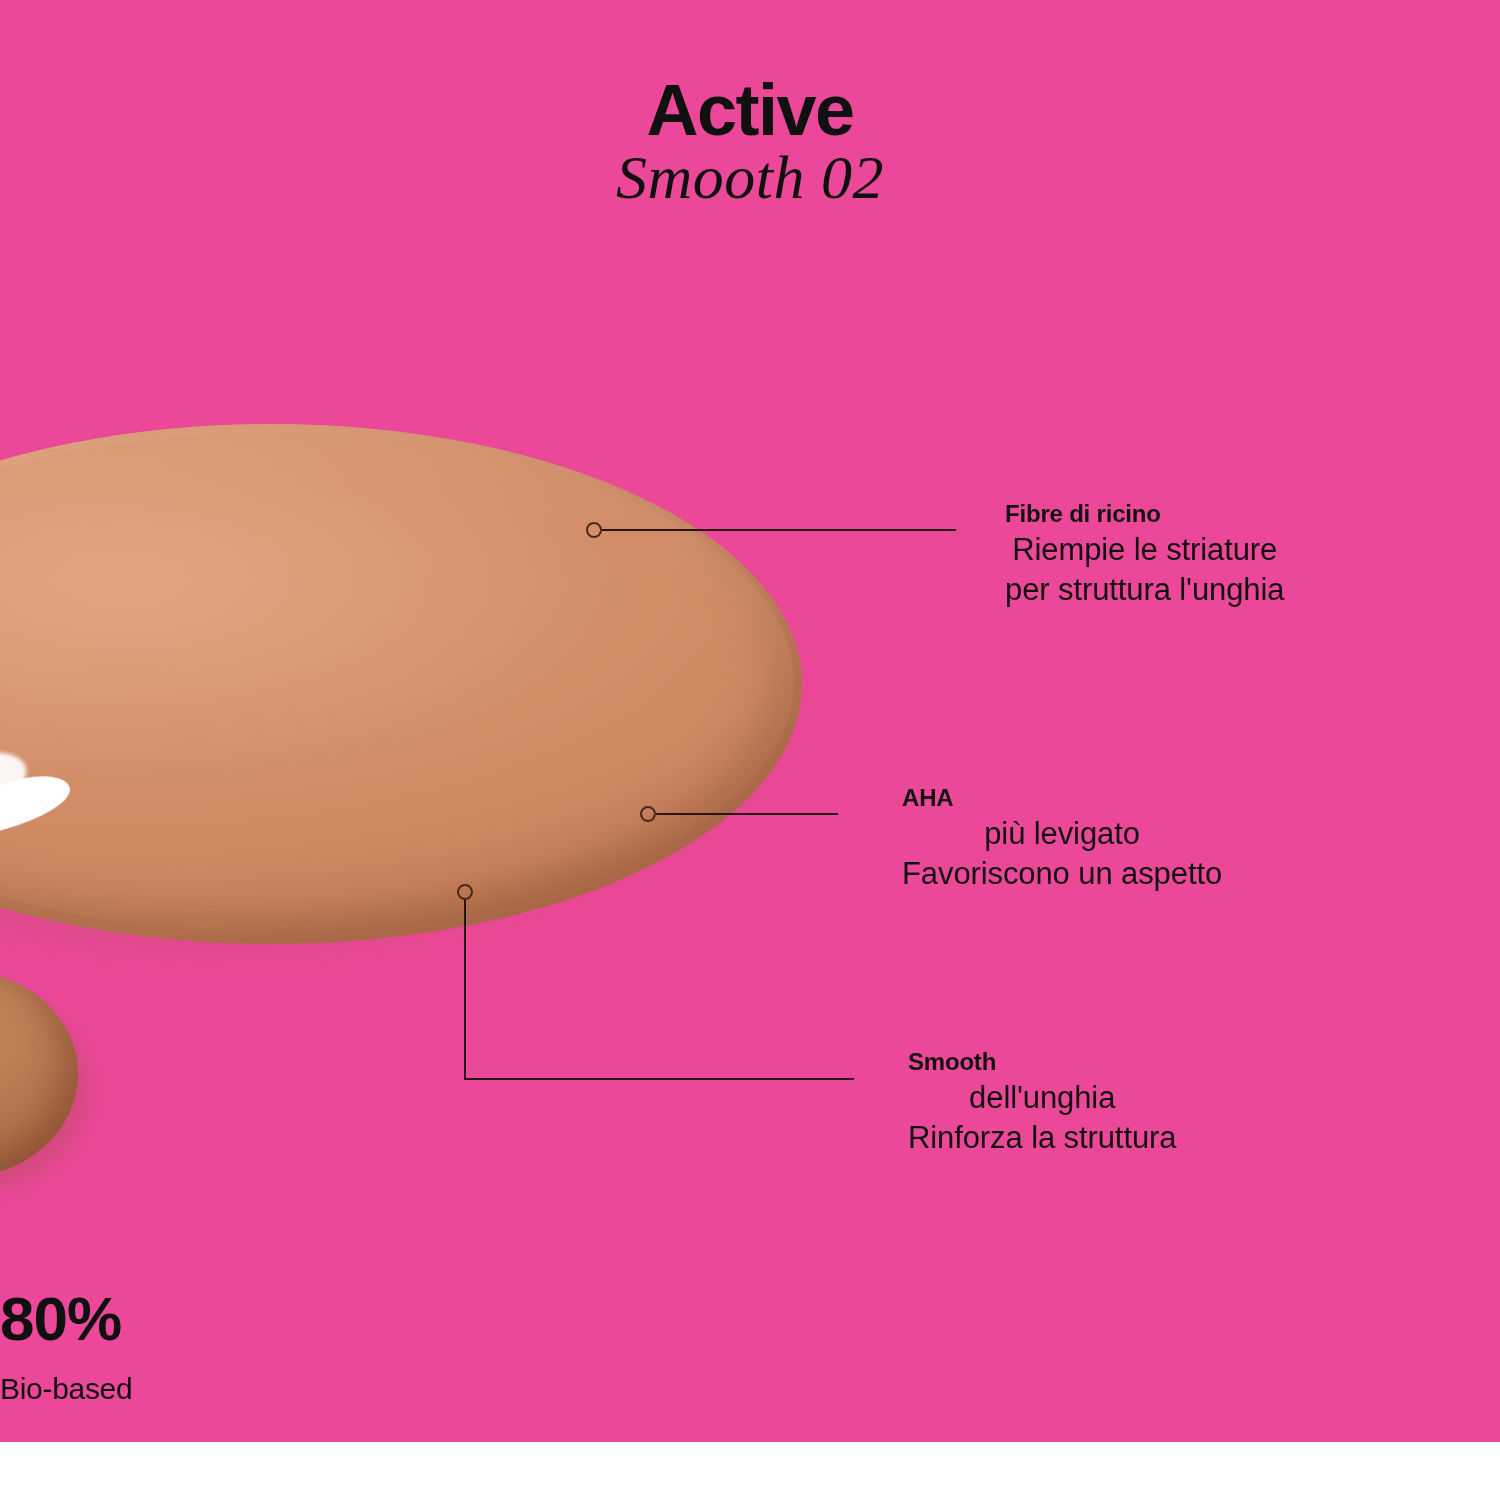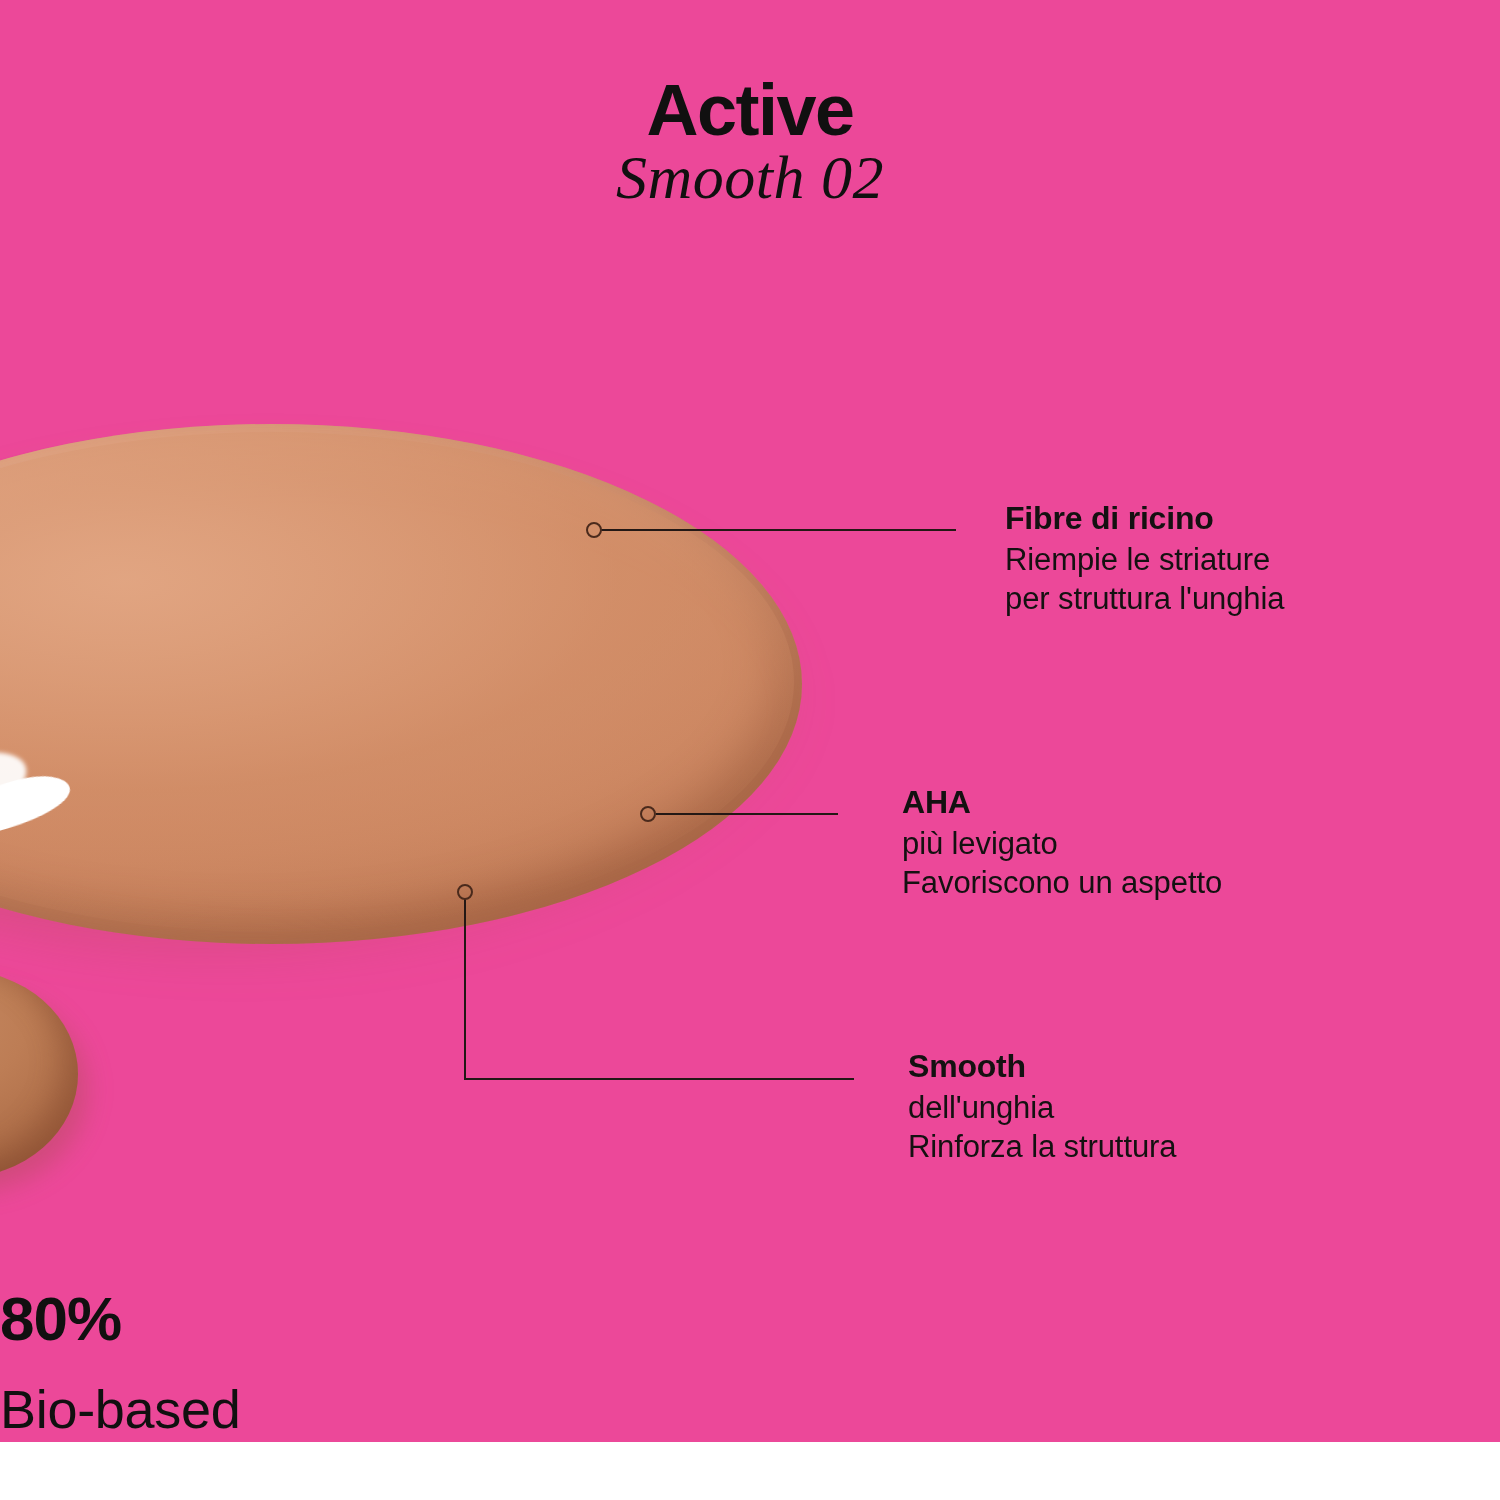"Fibre di ricino" .callout-title { font-size: 32px -> 24px }
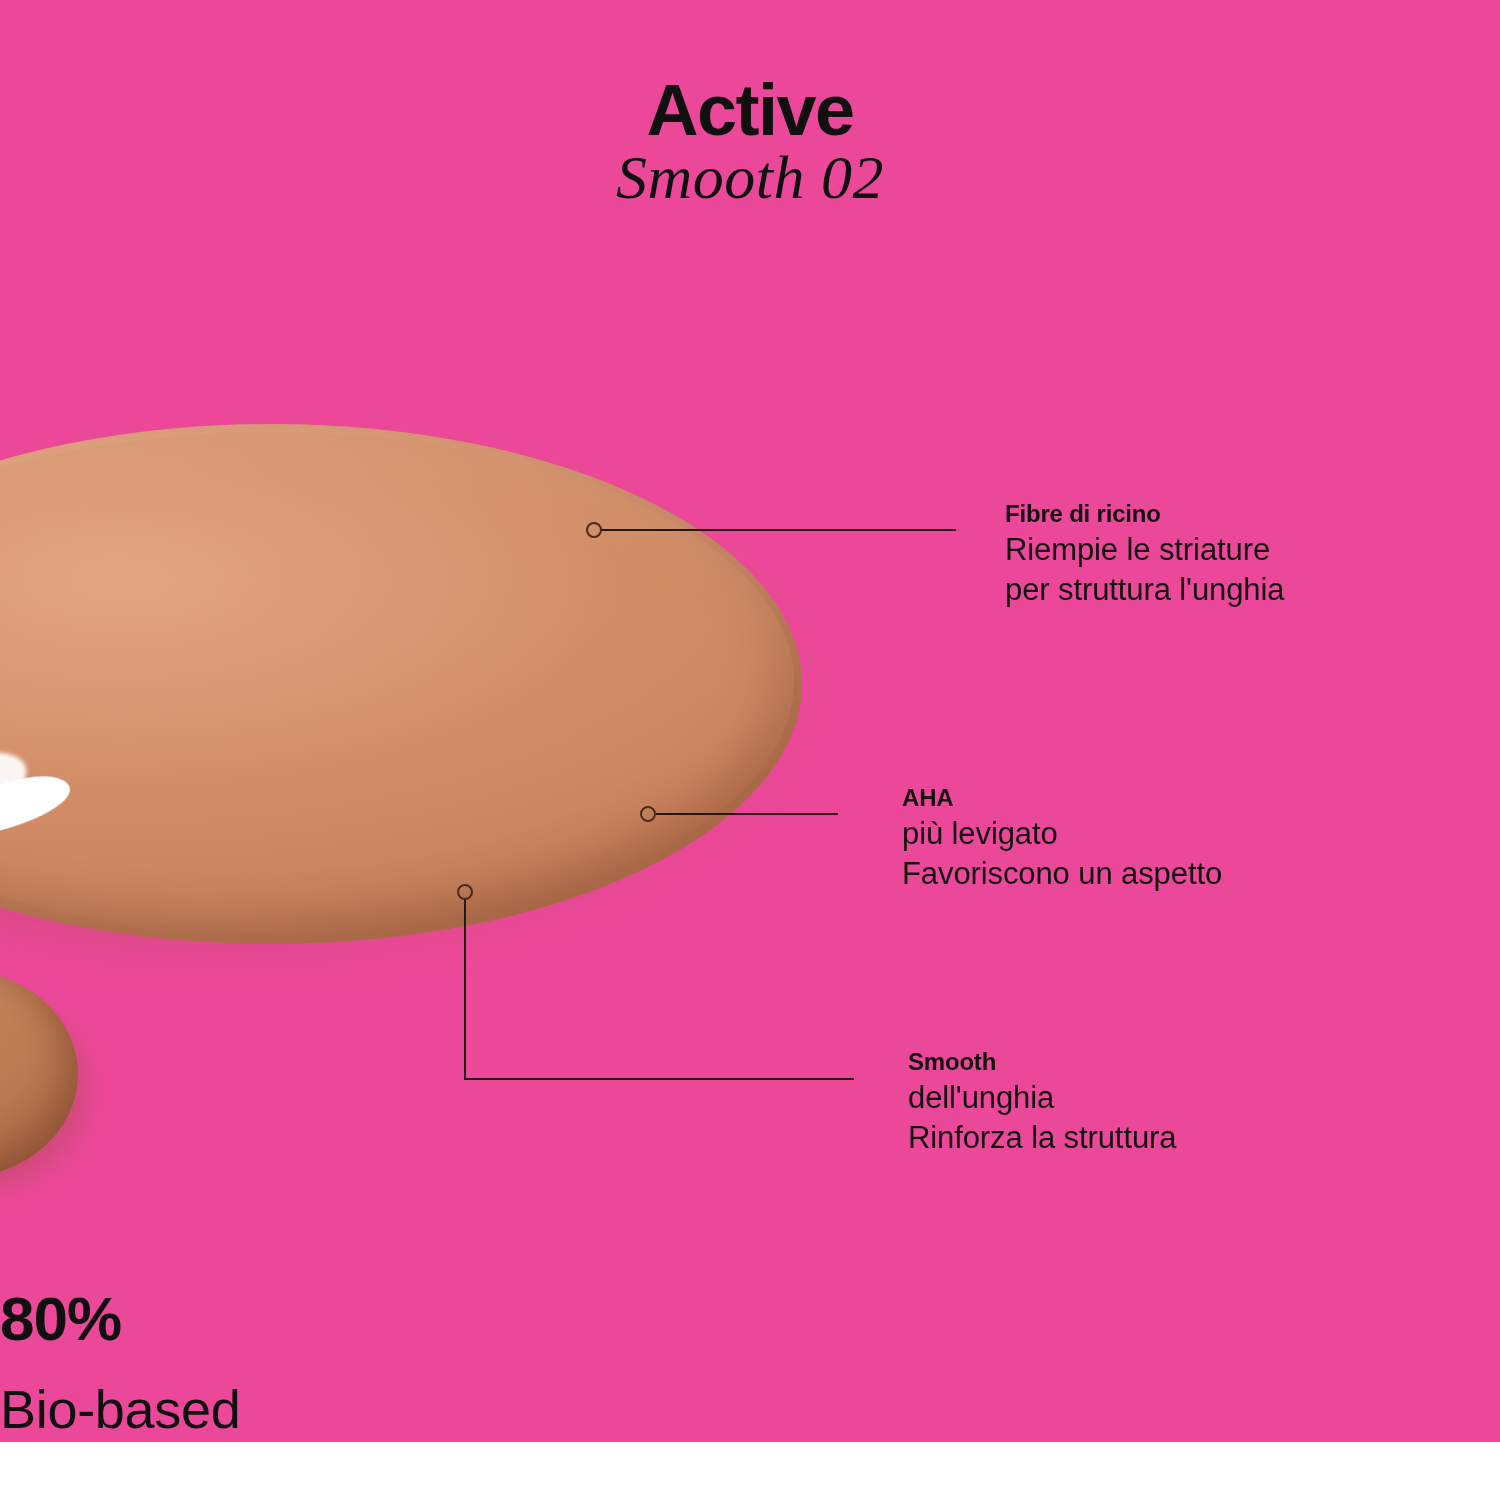"Riempie le striature" .callout-body span { text-align: none -> center }
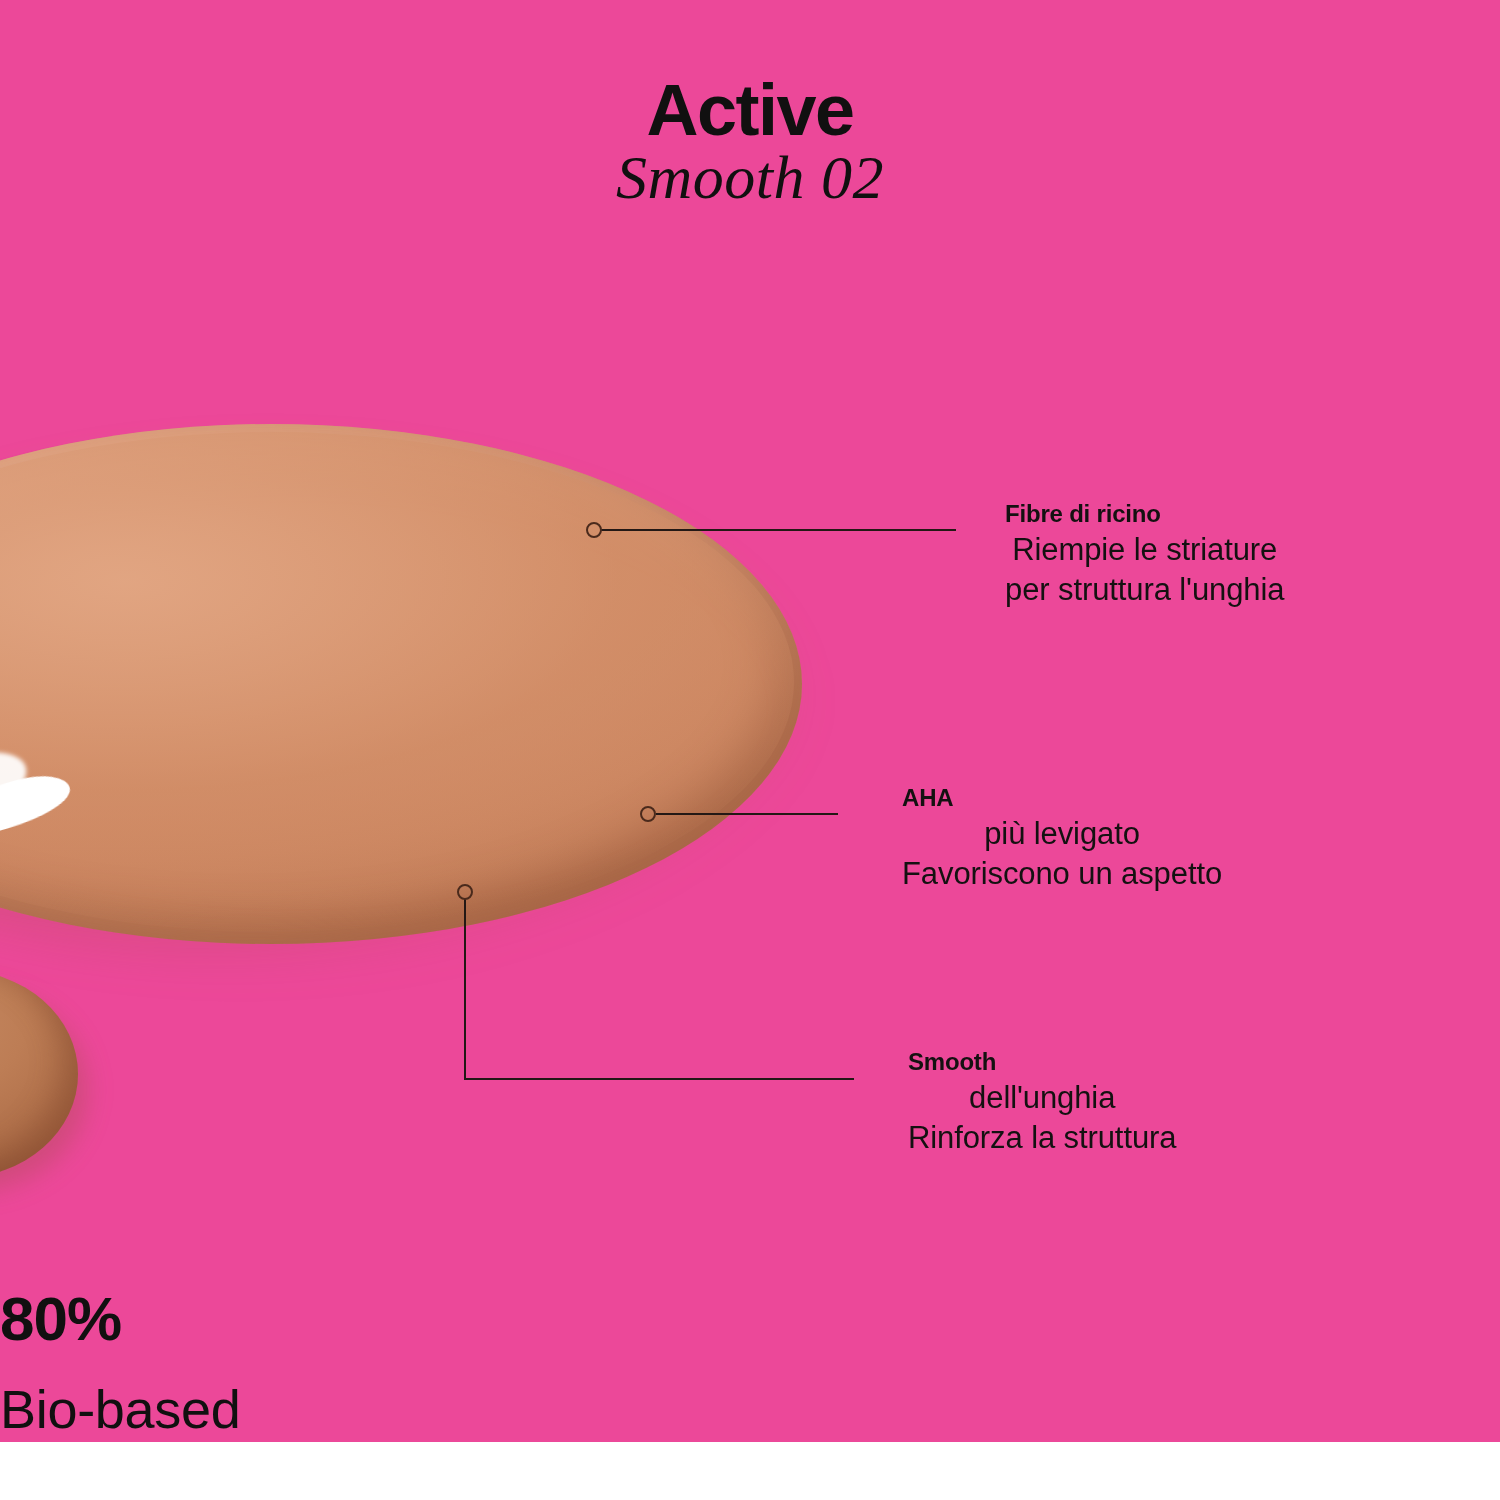"Bio-based" .stat-label { font-size: 54px -> 30px; margin-top: 32px -> 24px }
